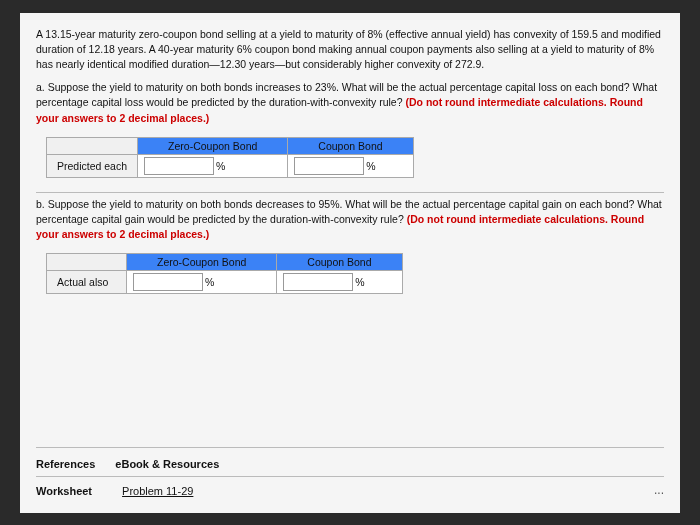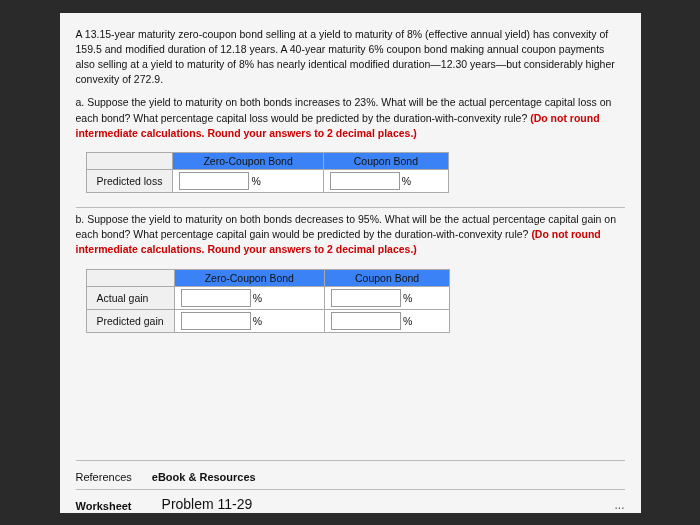"A 13.15-year maturity zero-coupon bond" .page { padding: 14px 16px 1px 16px -> 14px 16px 16px 16px; width: 581px -> 660px }
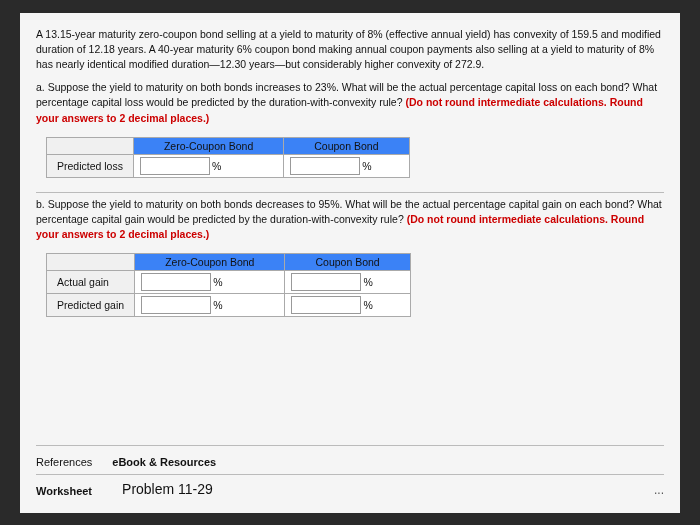"Predicted loss" td.label-cell { text: loss -> each }
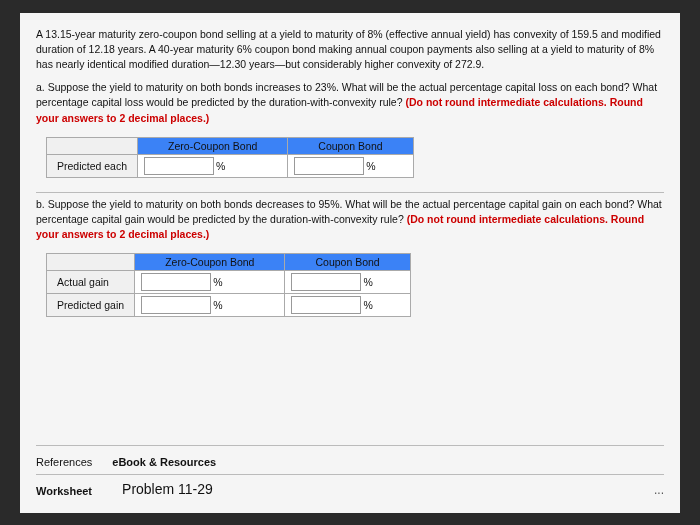"Actual gain" td.label-cell { text: gain -> also }
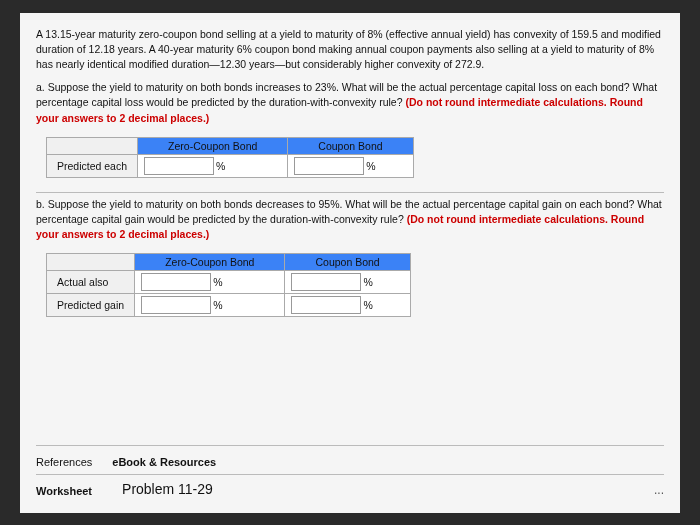"Predicted gain" tr { html: <tr> <td>Predicted gain</td> <td> <div> <input> <span>%</span> </div> </td> <td> <div> <input> <span>%</span> </div> </td> </tr> -> none }
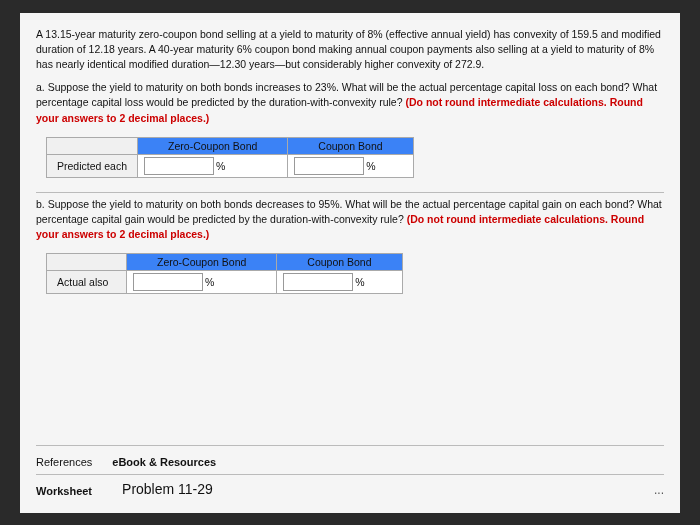"References" .footer-refs span.ref-label { font-weight: normal -> bold }
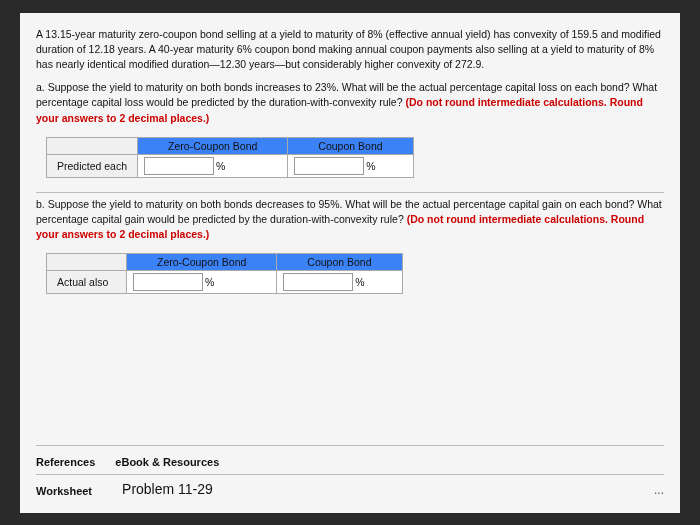"Problem 11-29" .footer-bottom span.problem { font-size: 14px -> 11px; text-decoration: none -> underline }
